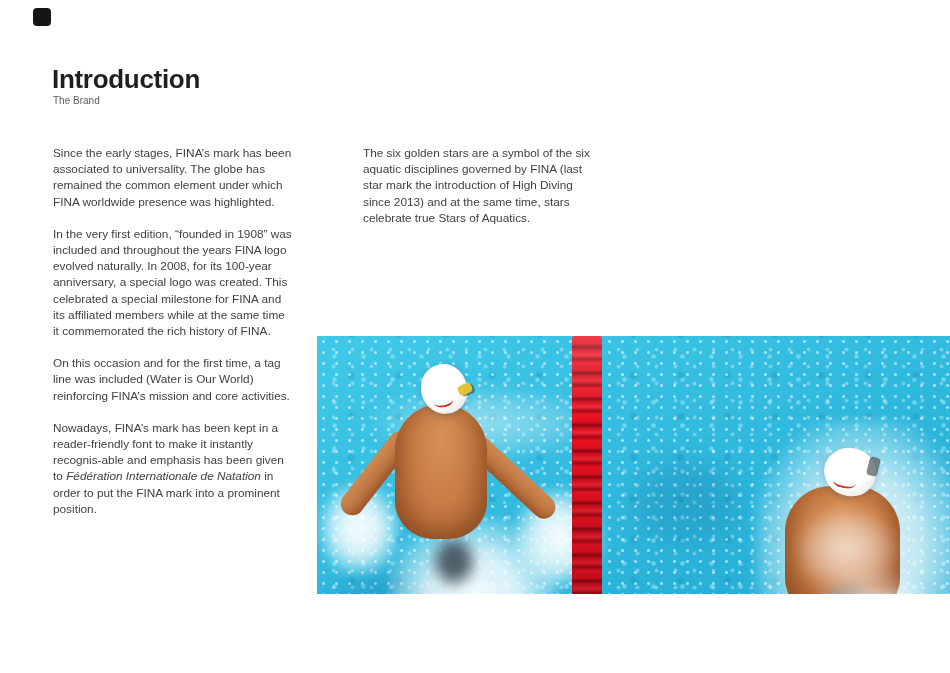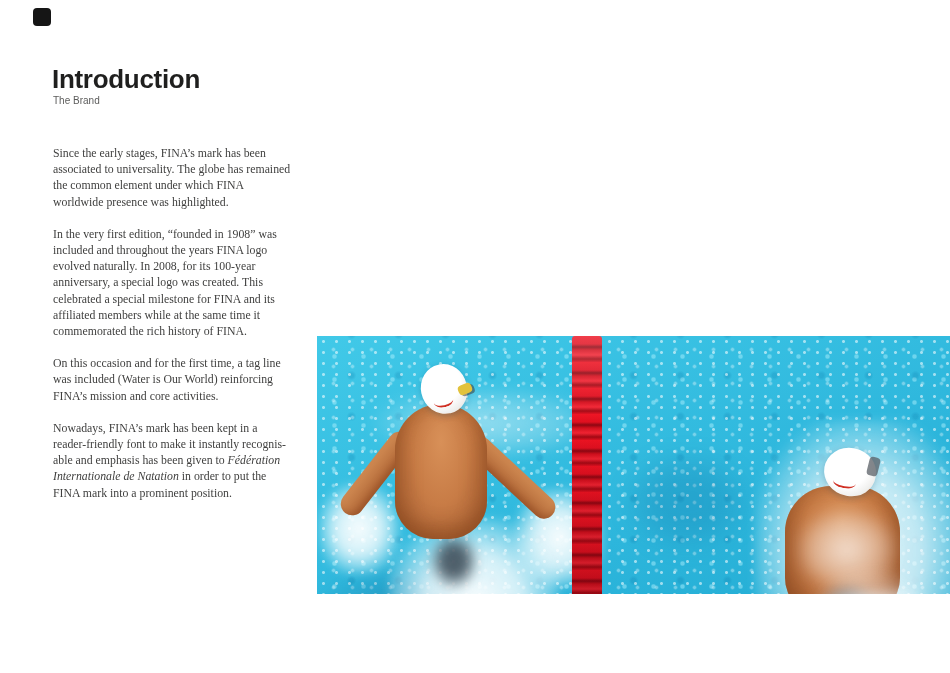"Since the early stages, FINA’s" .col { font-family: Liberation Serif, serif -> none }
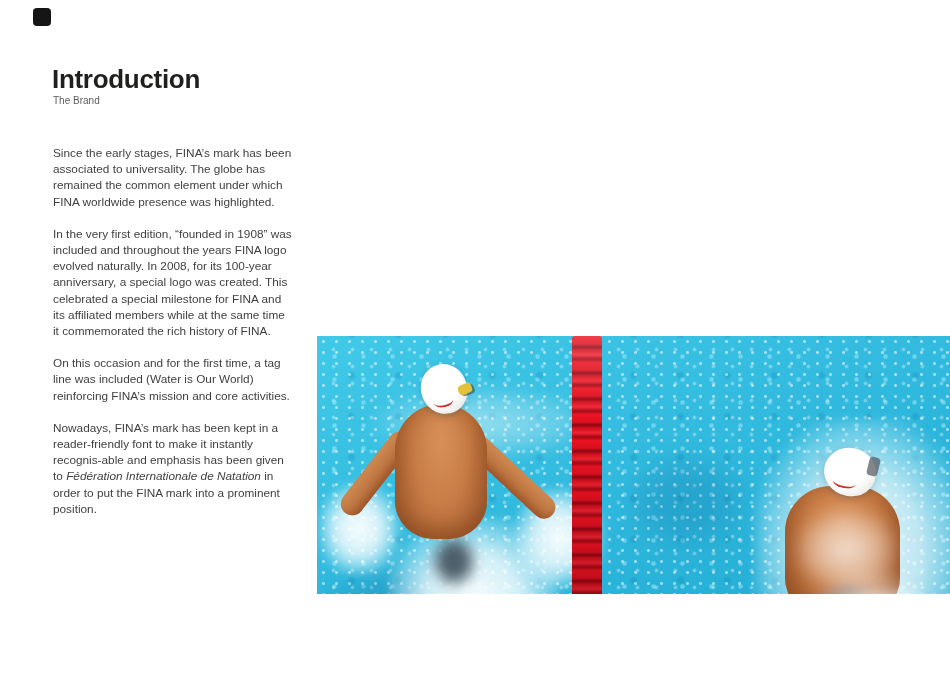"The six golden stars are" div.col { html: none -> <div> <p>The six golden stars are a symbol of the six aquatic disciplines governed by FINA (last star mark the introduction of High Diving since 2013) and at the same time, stars celebrate true Stars of Aquatics.</p> </div> }
